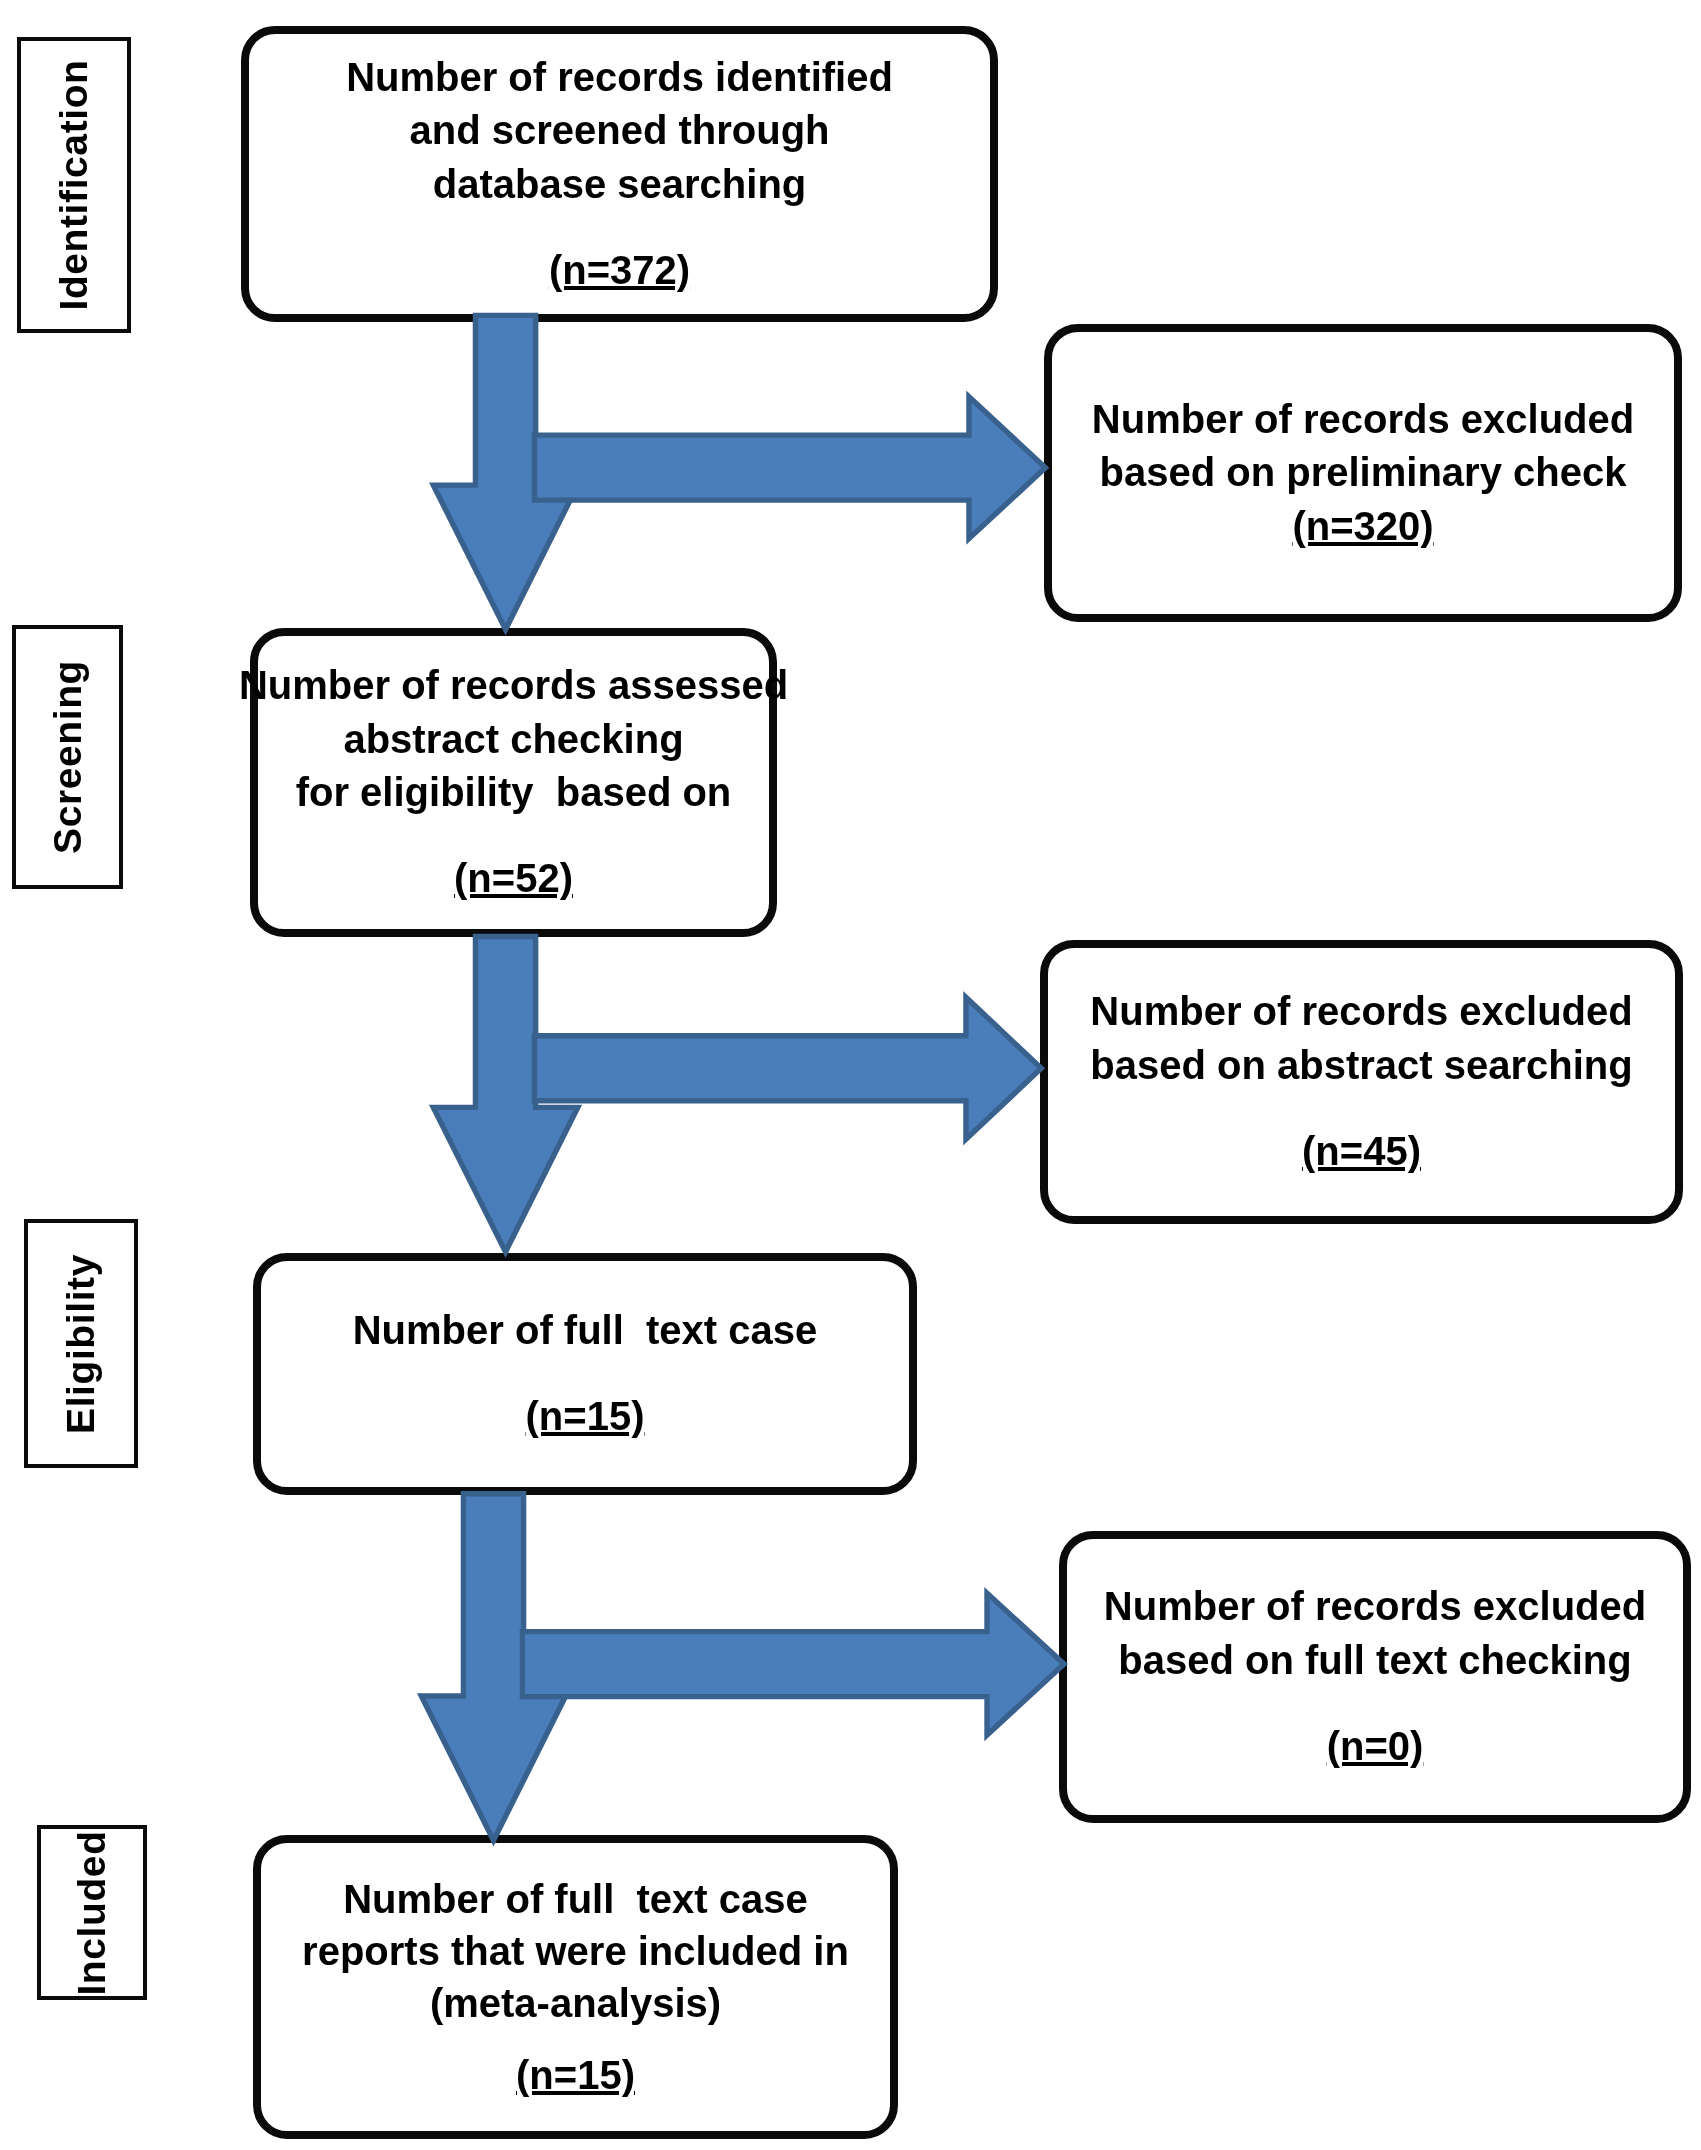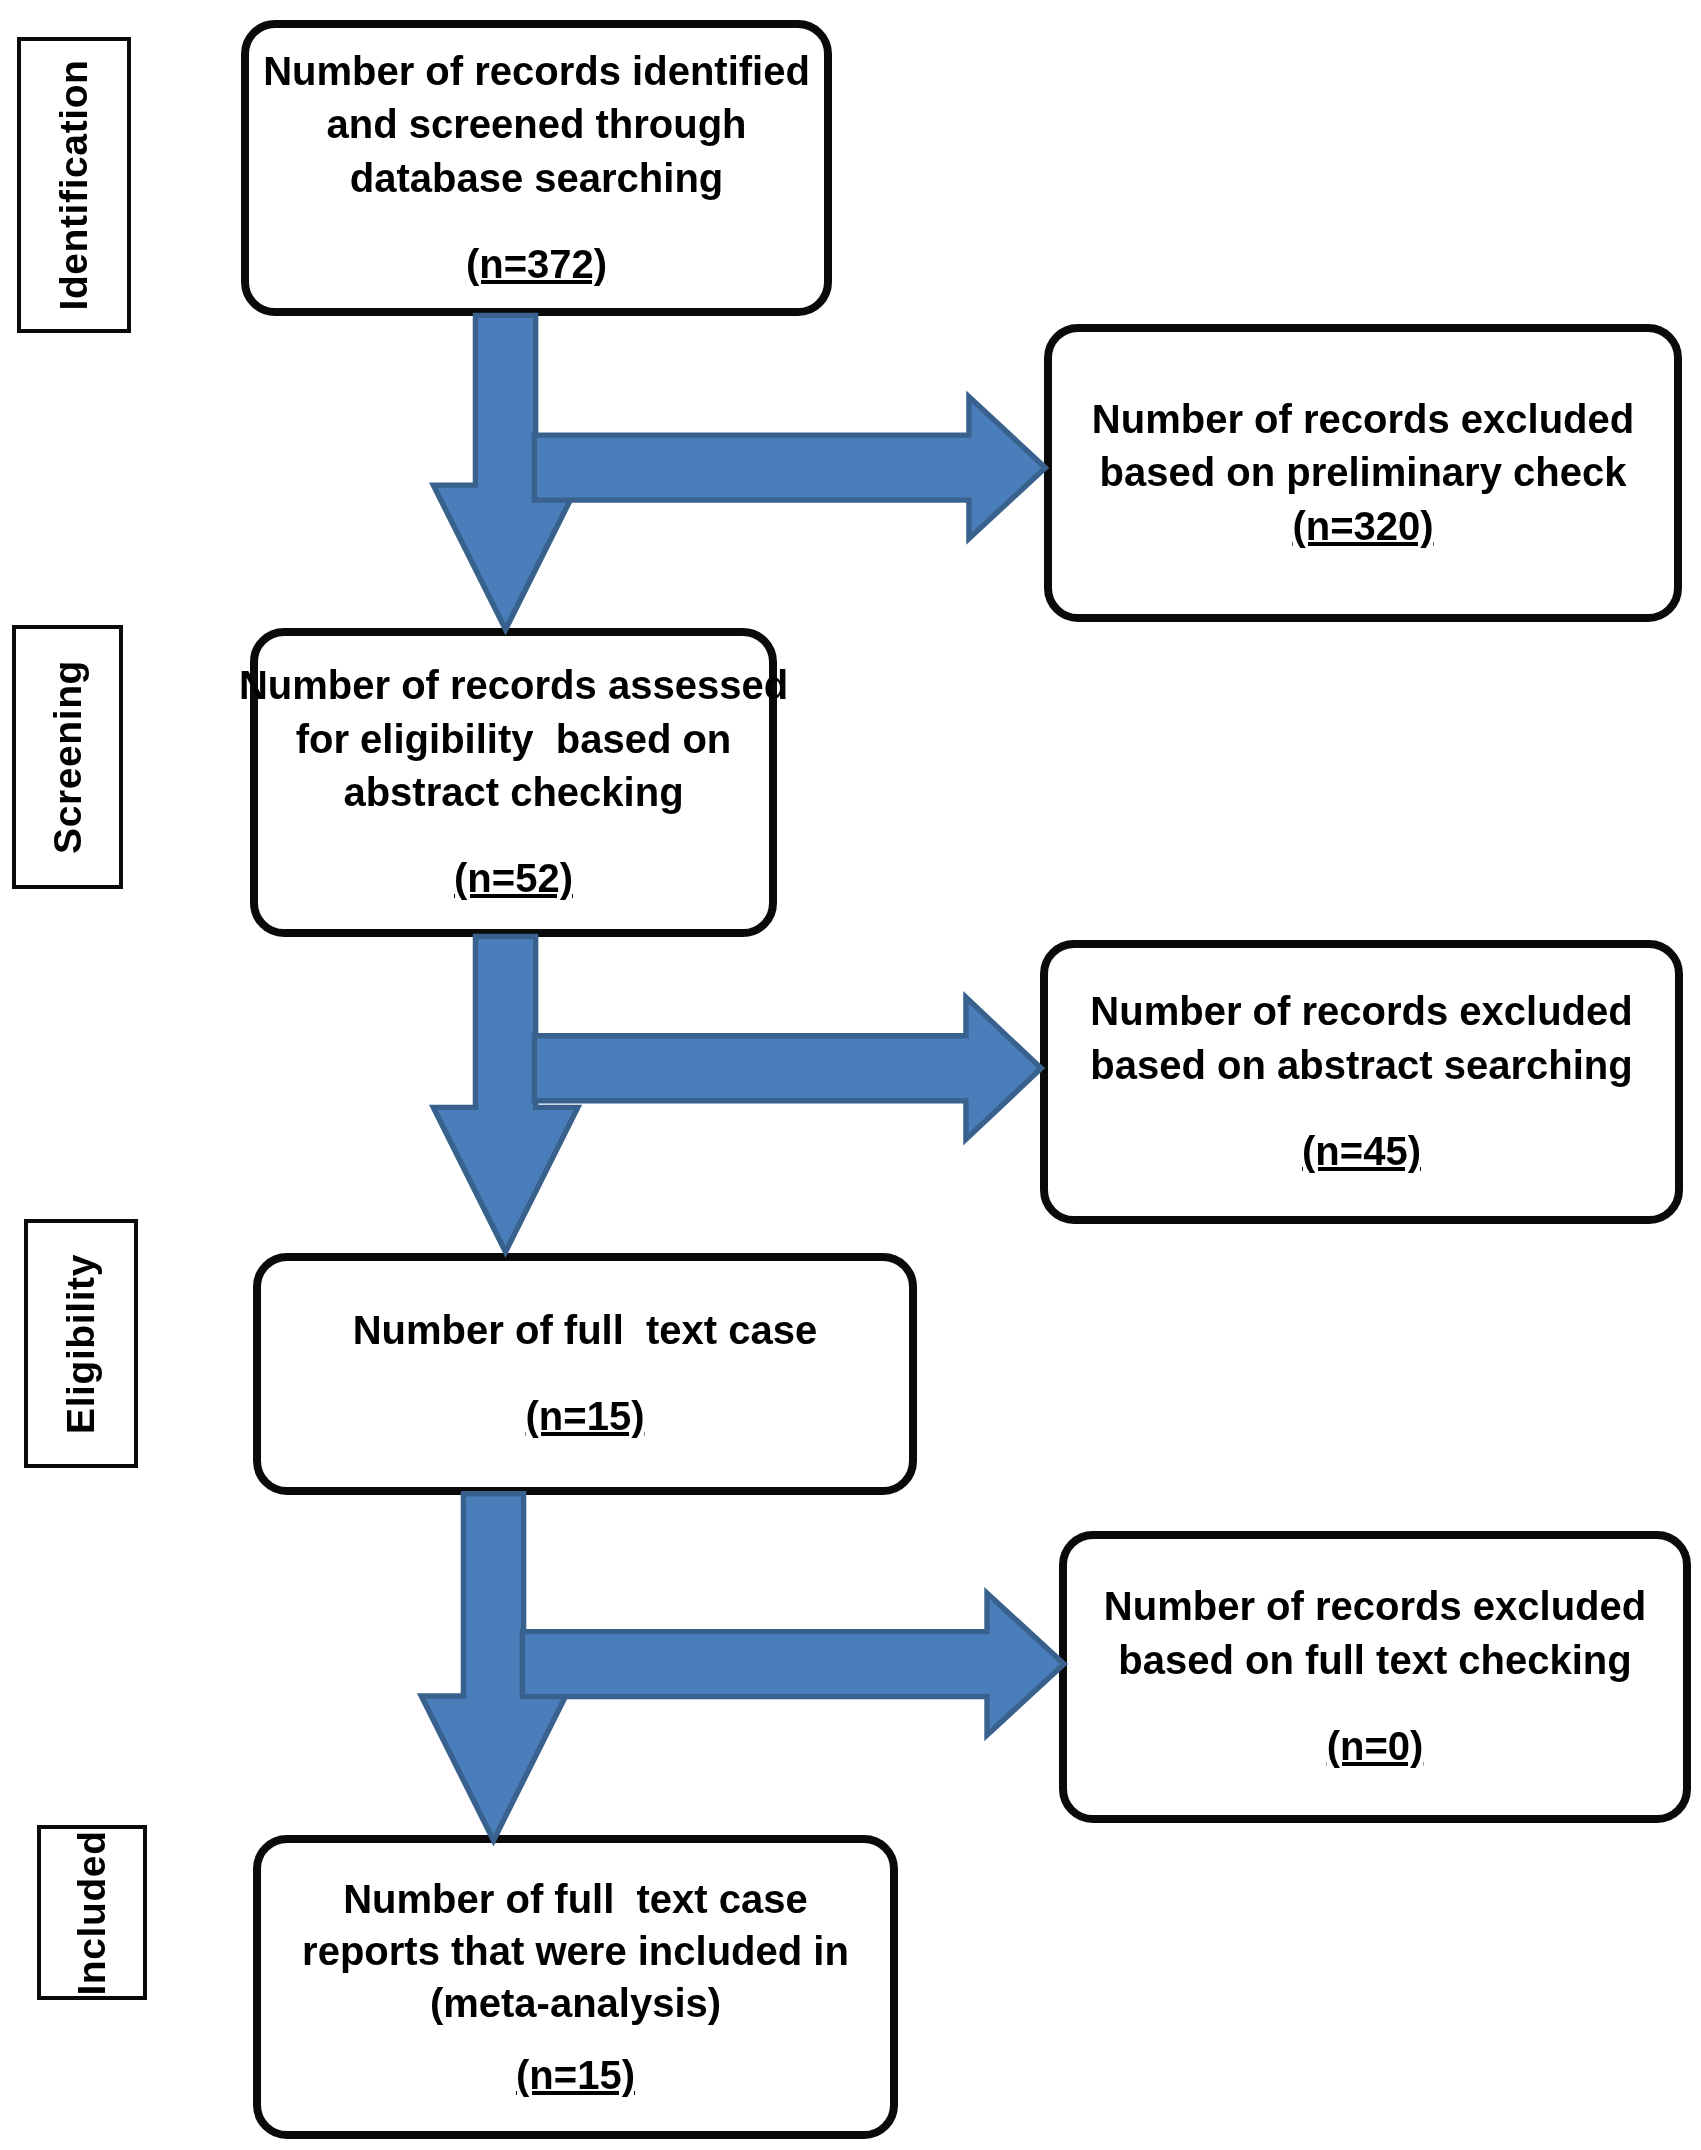"Number of records identified" div.box { top: 20px -> 26px; width: 591px -> 757px }
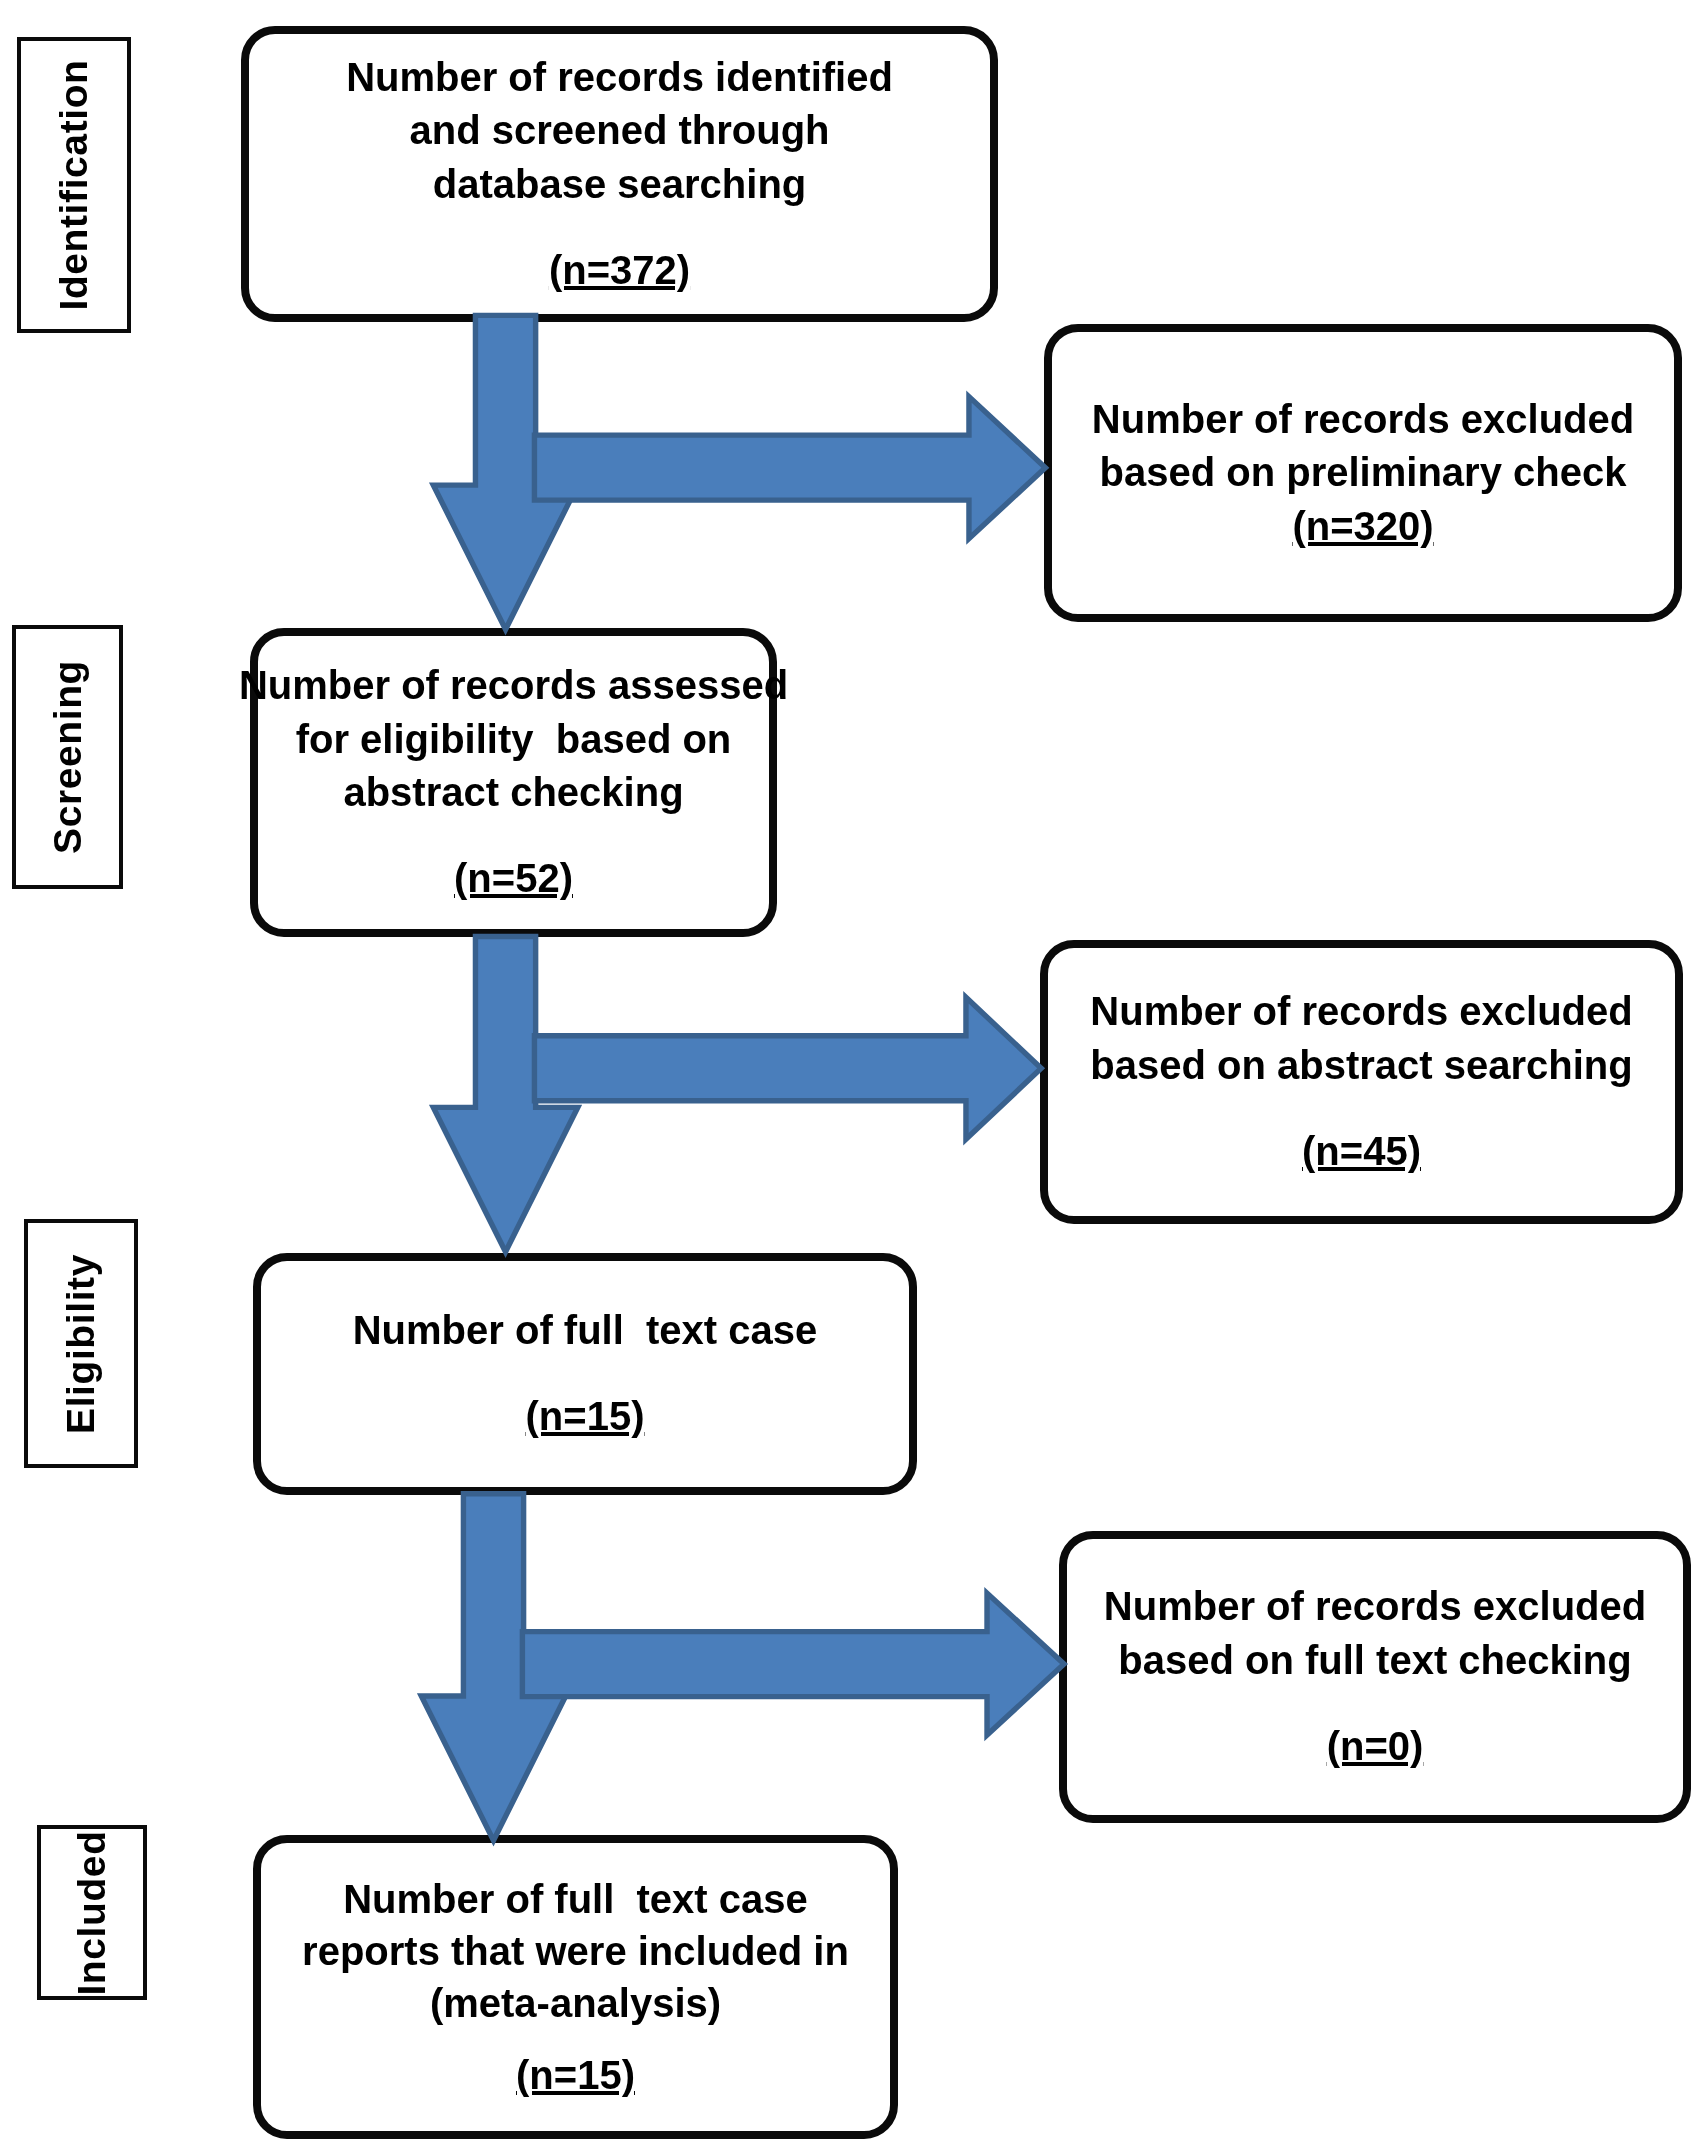"for eligibility based on" span.bline { order: before "abstract checking" -> after "abstract checking" }
